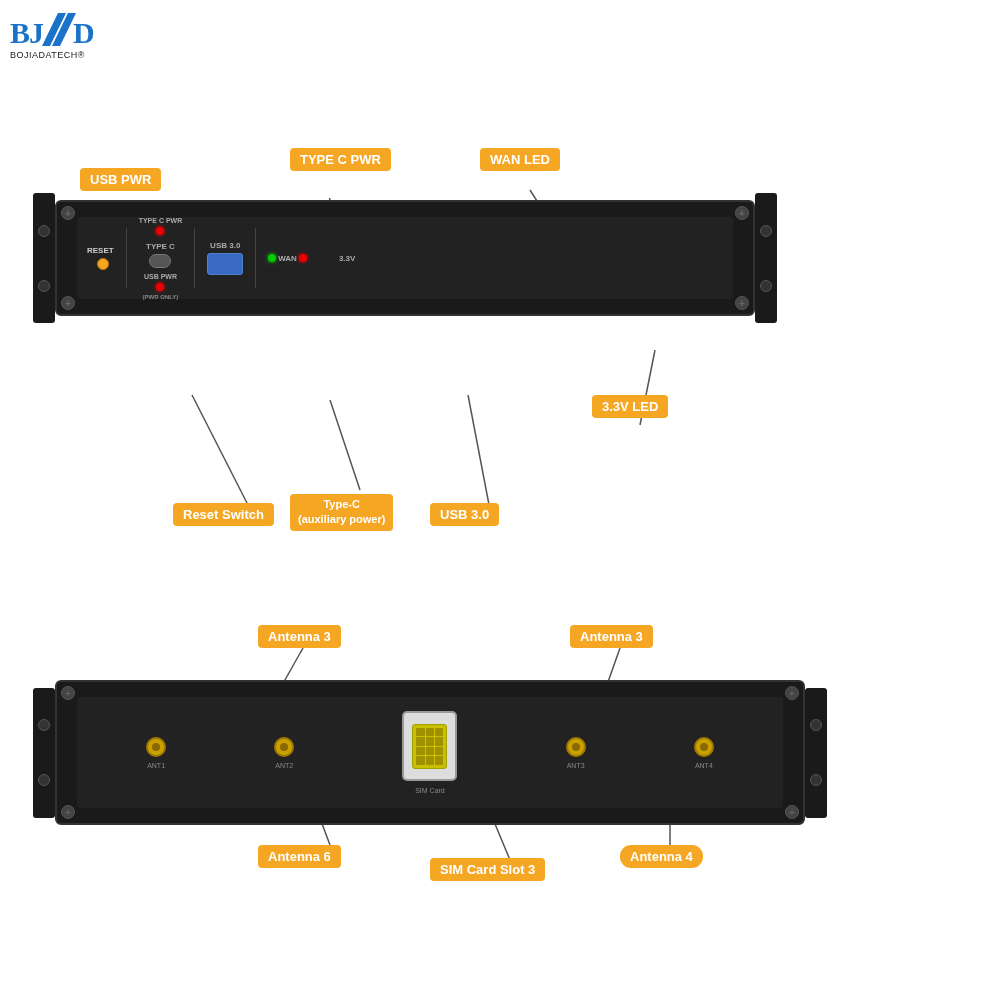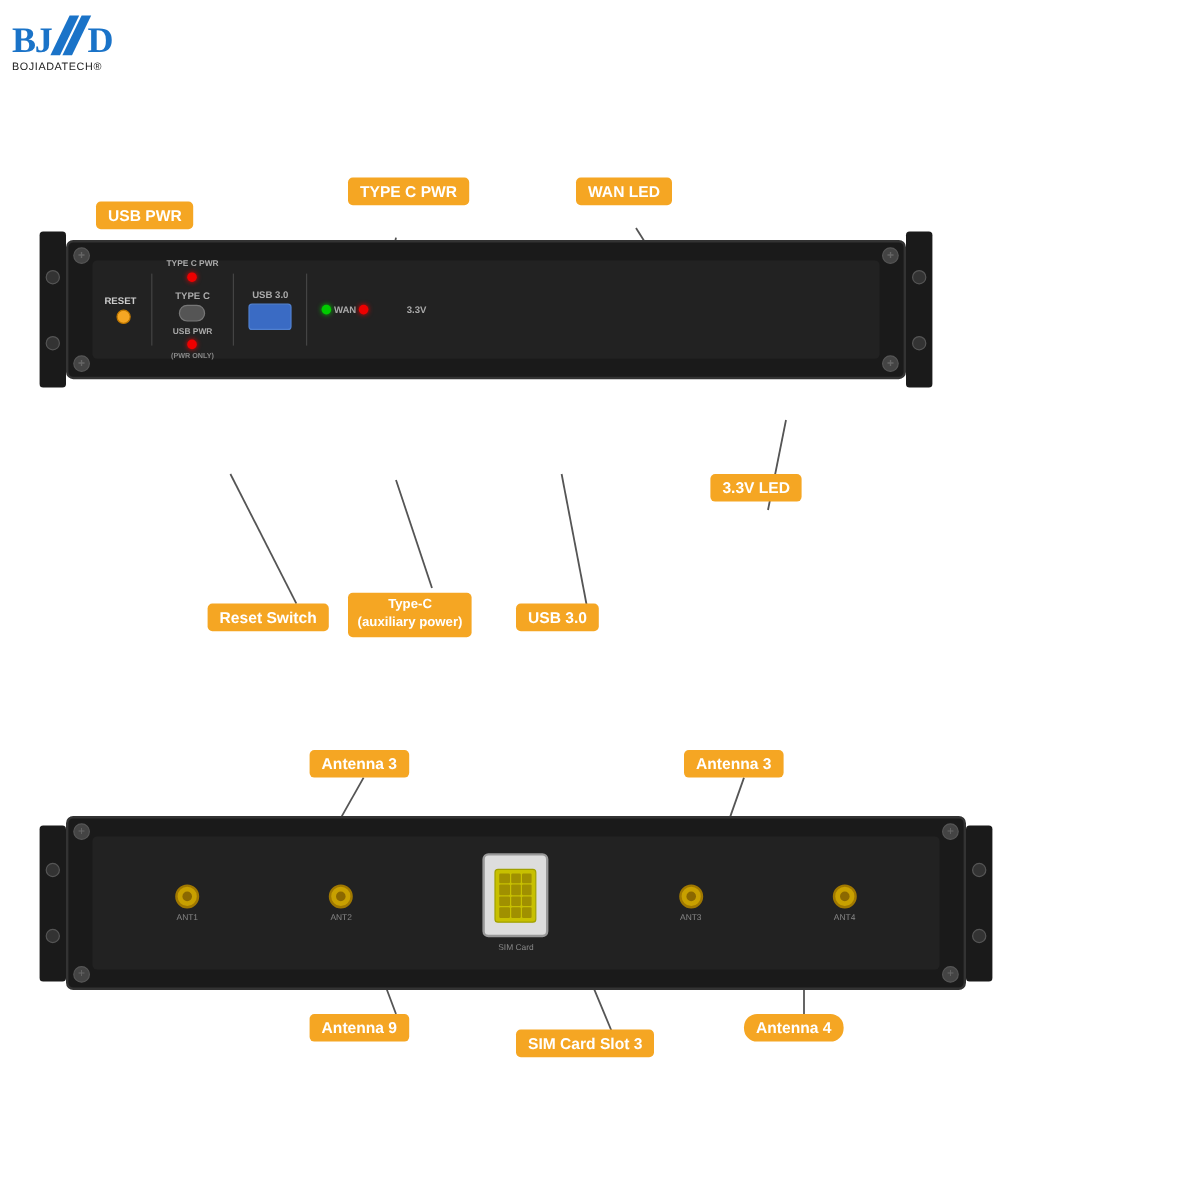"Antenna 9" div.label-tag { text: 9 -> 6 }
